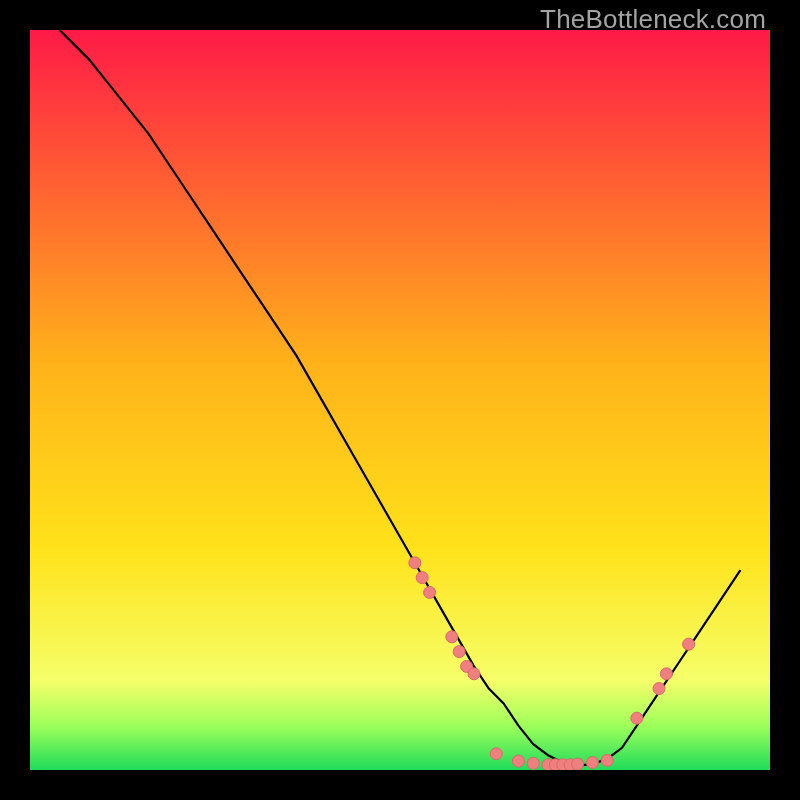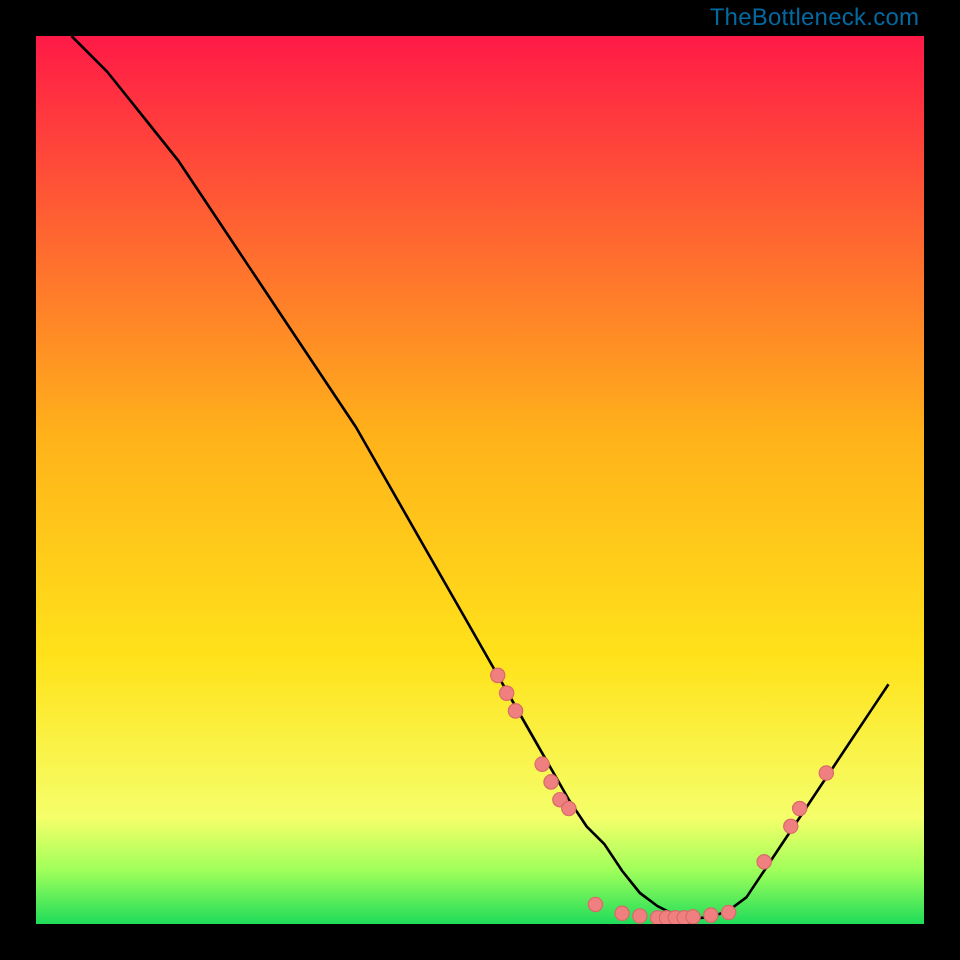"TheBottleneck.com" .watermark { color: #0369a1 -> #a3a3a3; font-size: 20px -> 26px }
